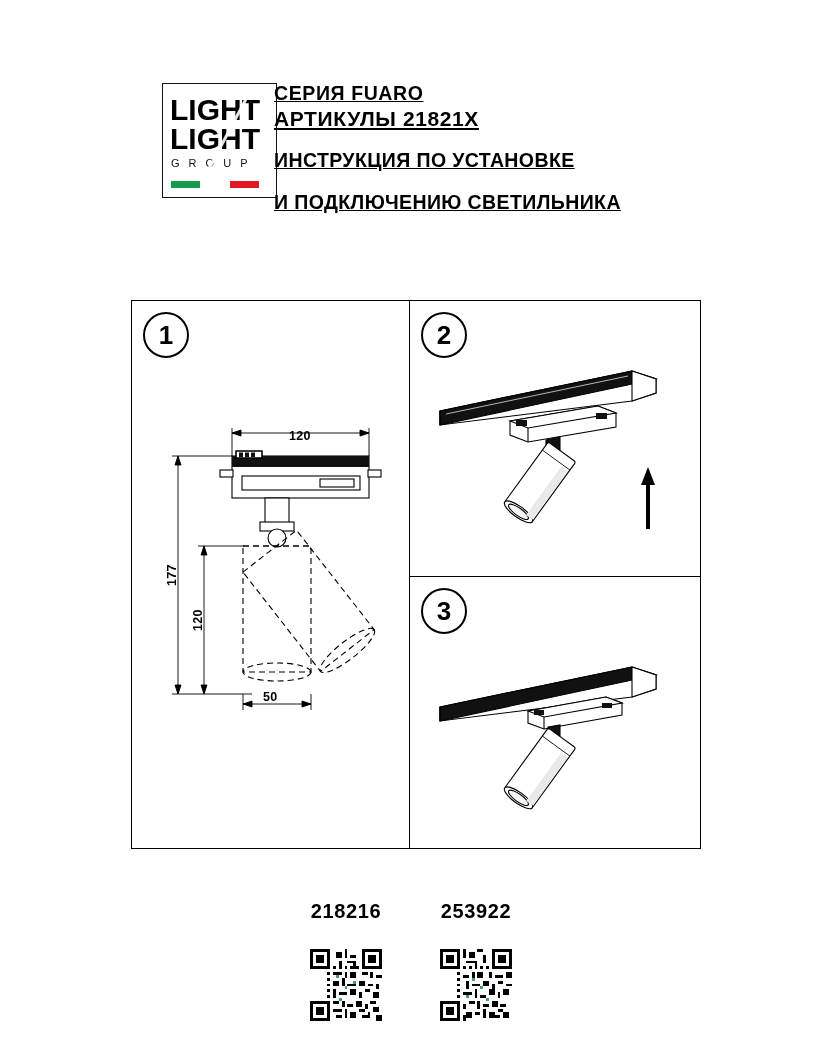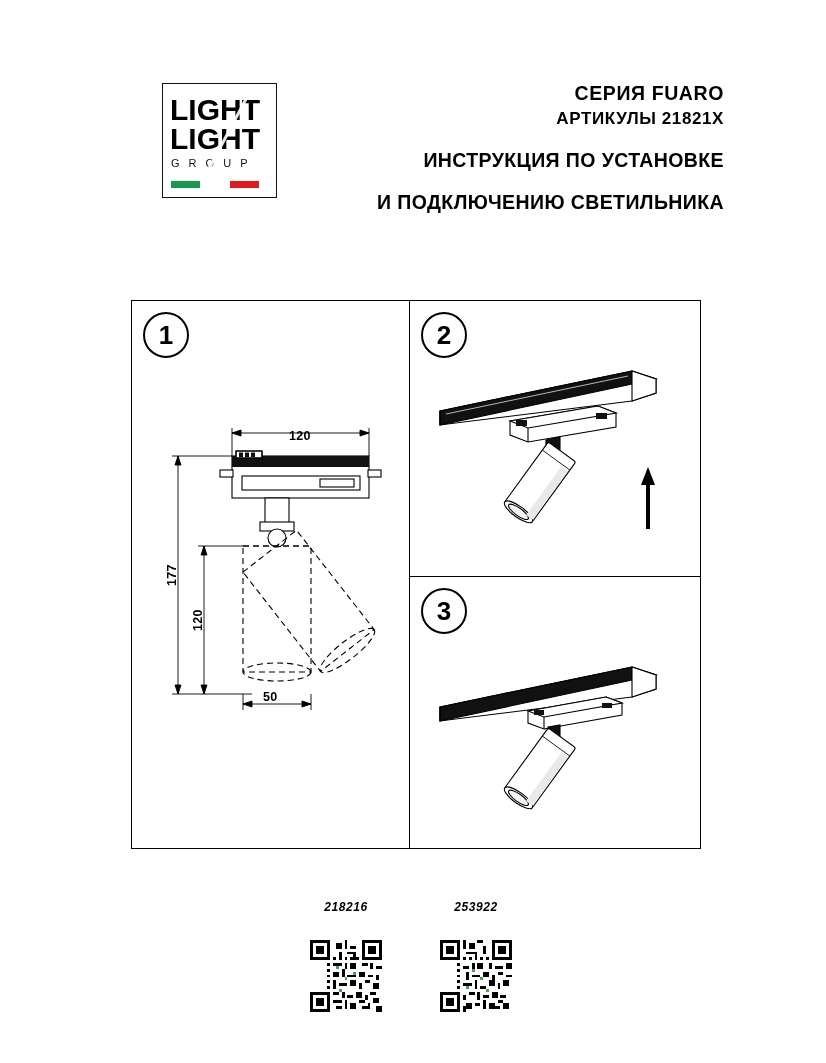"СЕРИЯ FUARO" #title-block { left: 284px -> 274px; text-align: right -> none; text-decoration: none -> underline }
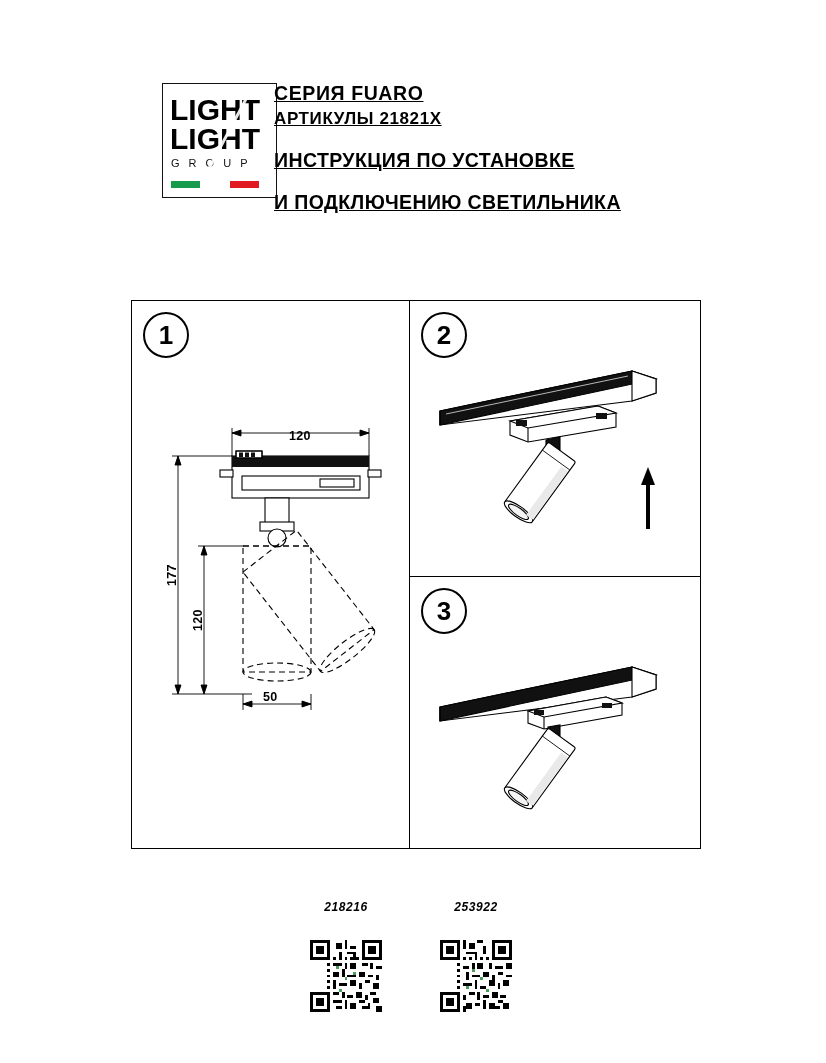"АРТИКУЛЫ 21821X" #title-block .t-art { font-size: 17px -> 21px }
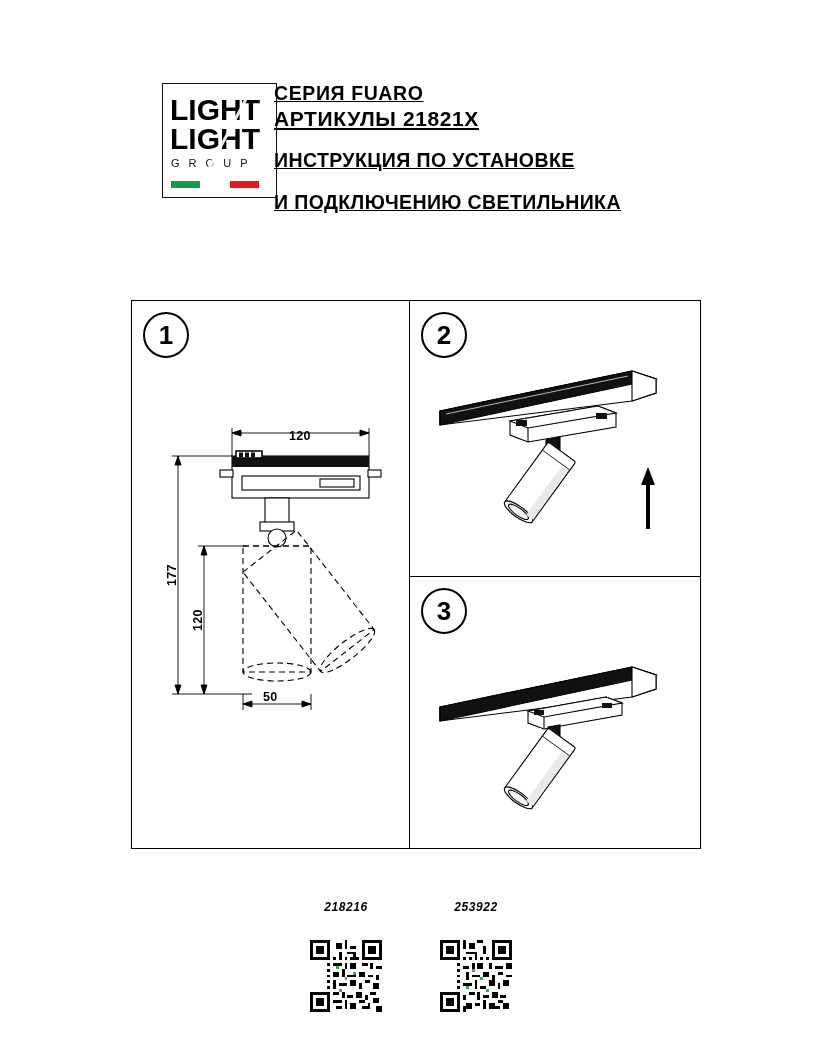"218216" .qr-code-label { font-size: 12px -> 20px; font-style: italic -> none }
